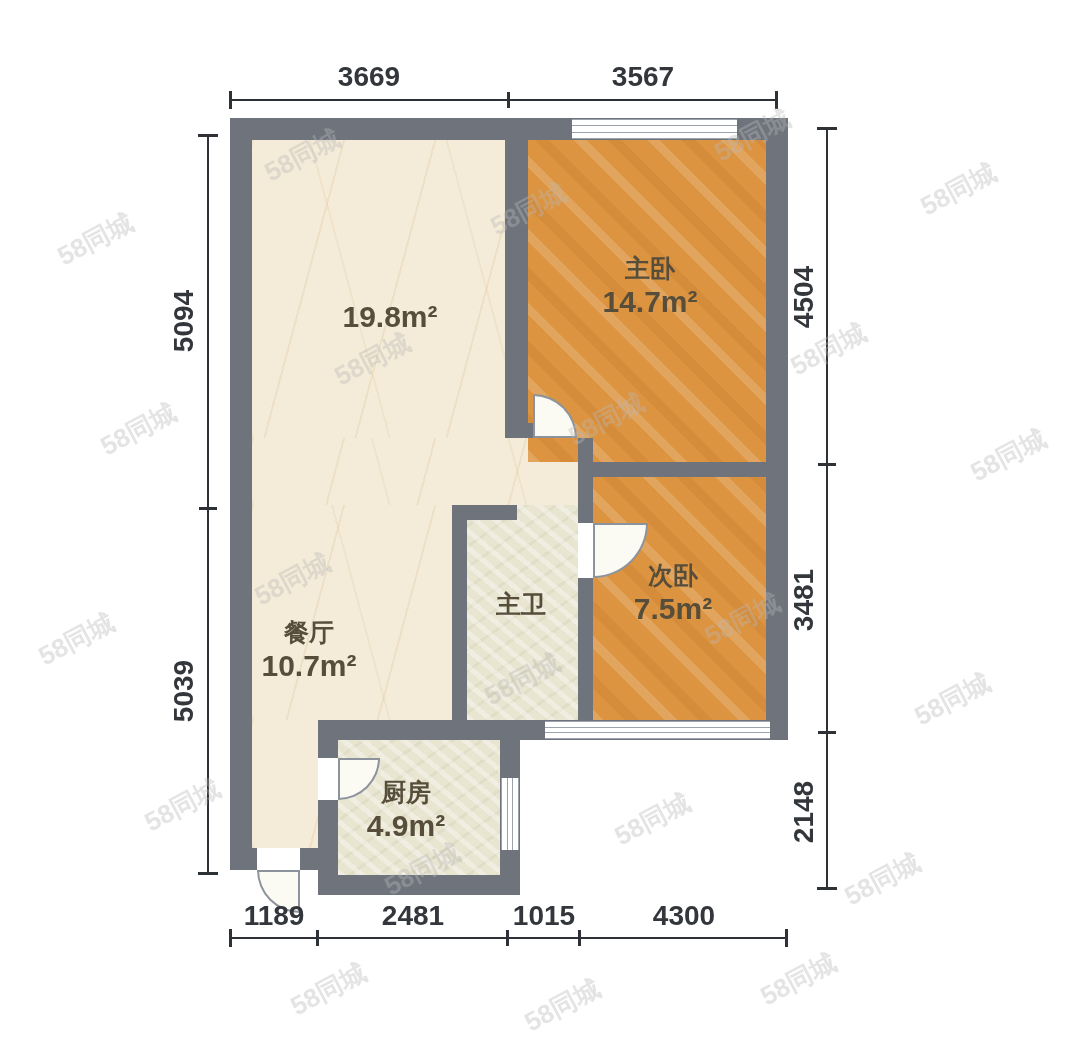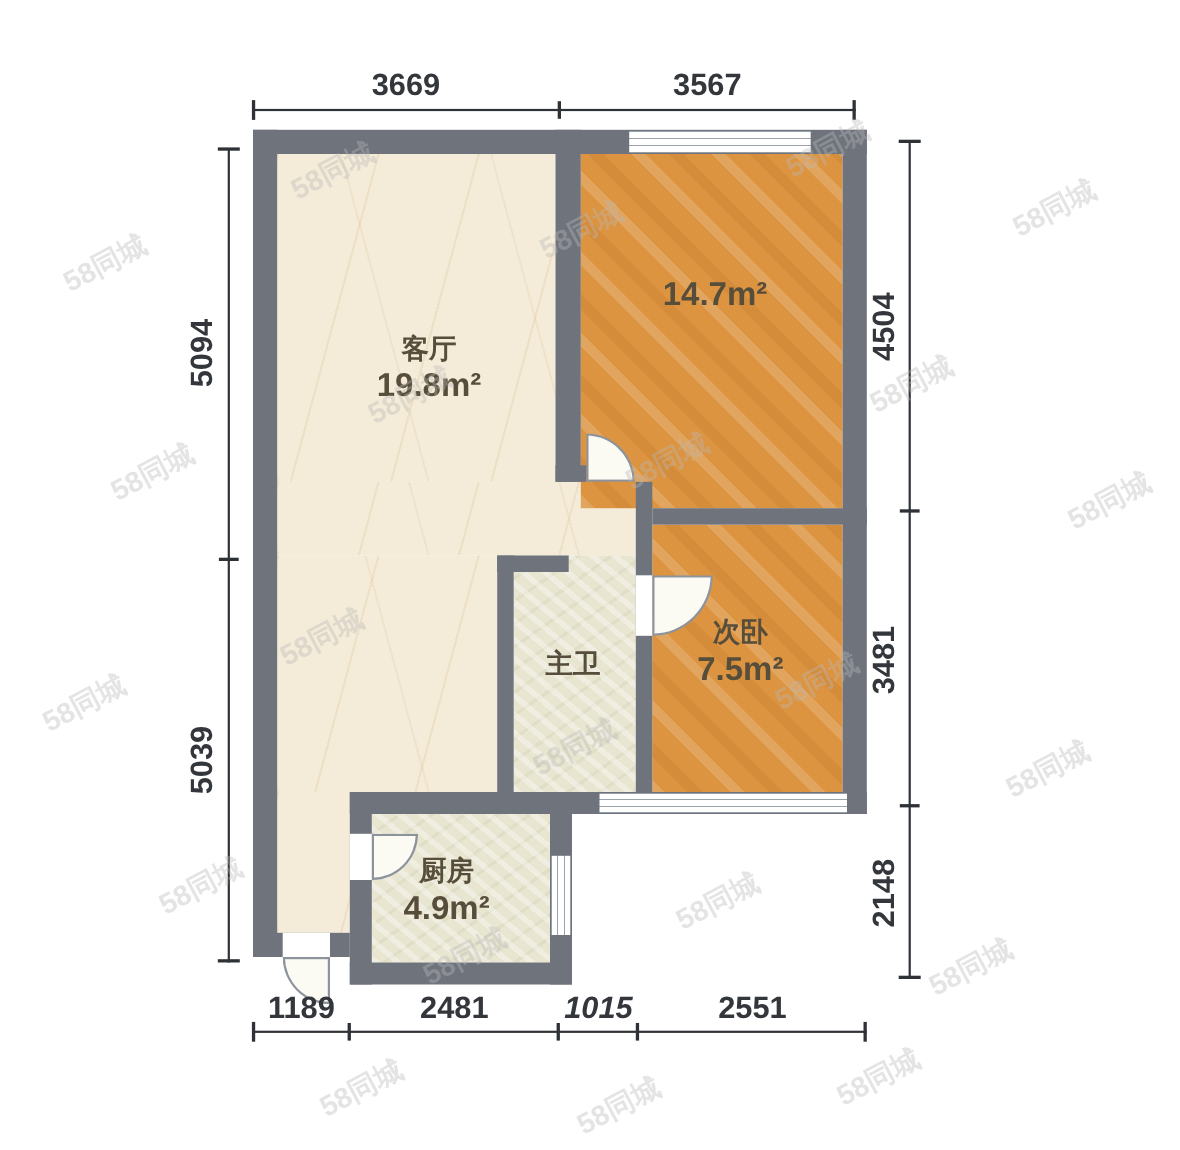"主卧" div.nm { html: none -> <div>主卧</div> }
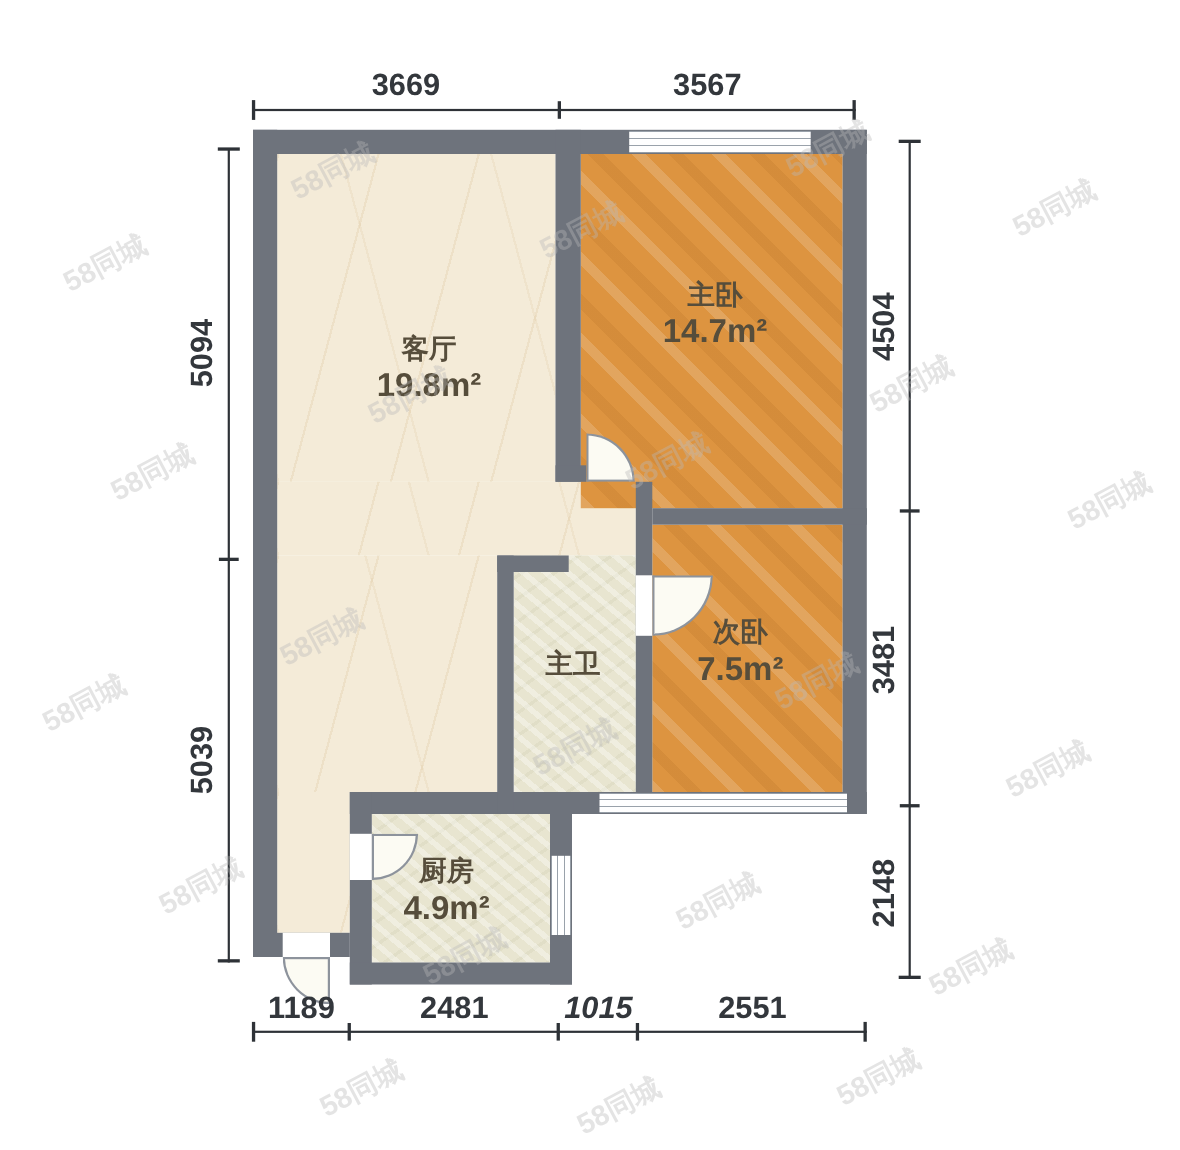"客厅" div.nm { html: <div>客厅</div> -> none }
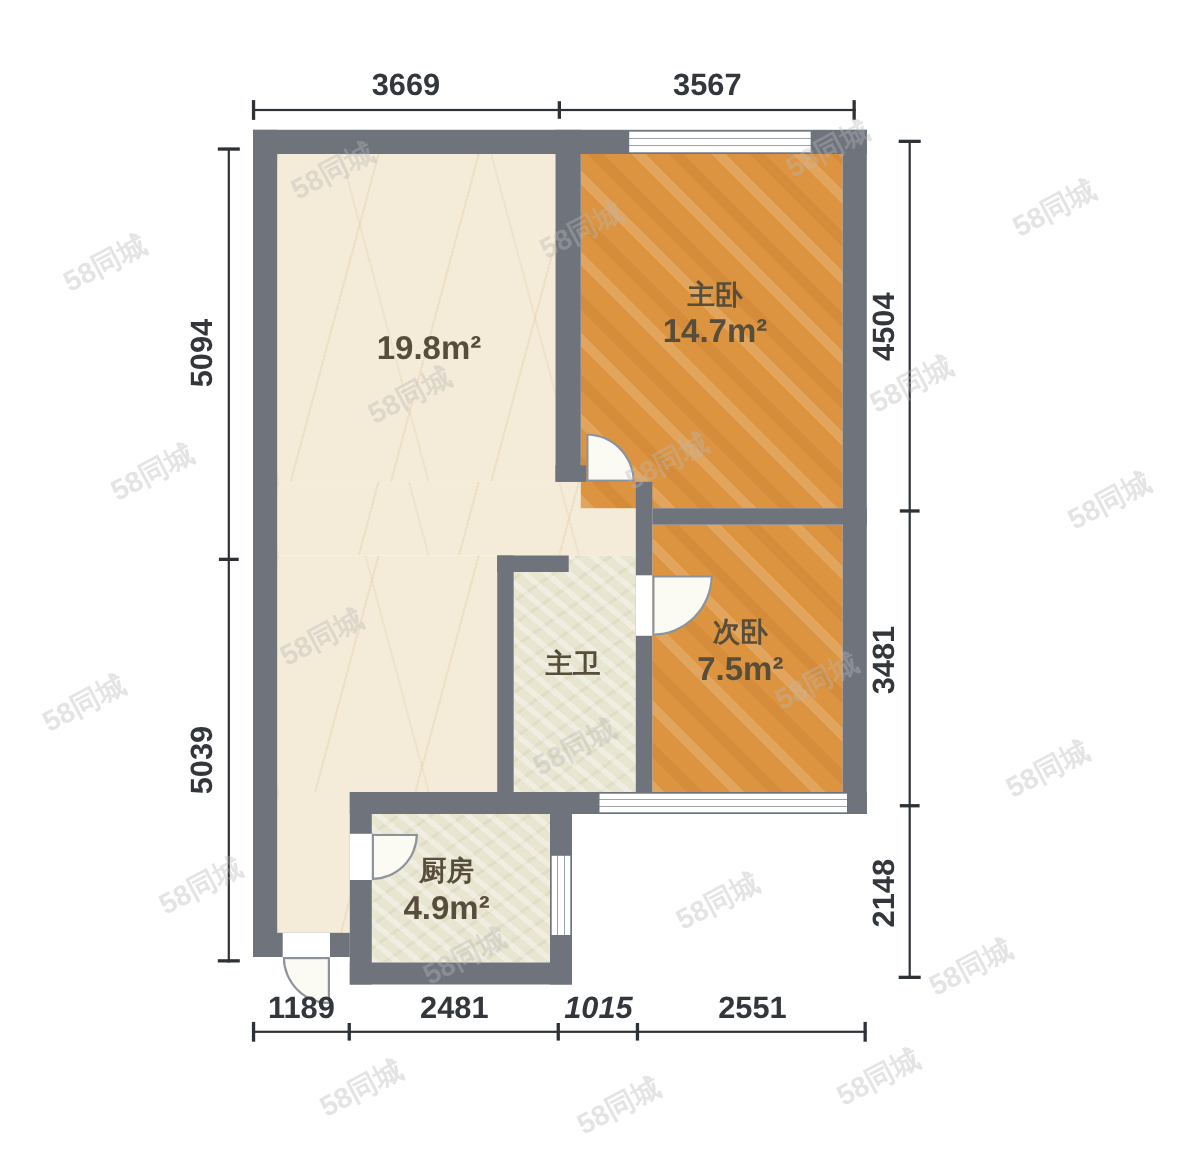"餐厅" div.nm { html: none -> <div>餐厅</div> }
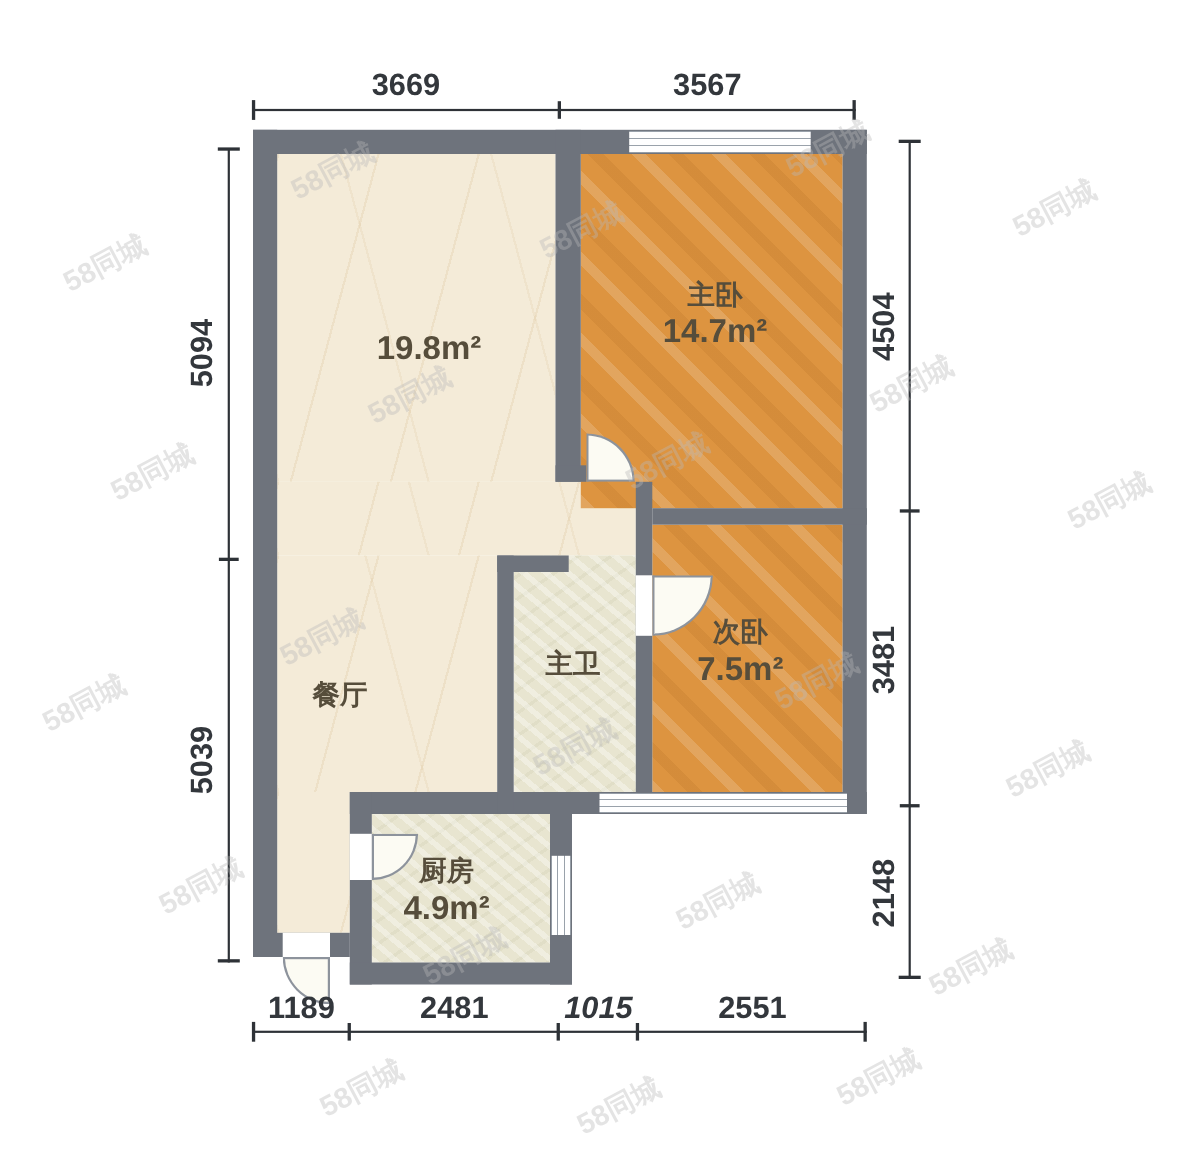"10.7m²" div.ar { html: none -> <div>10.7m²</div> }
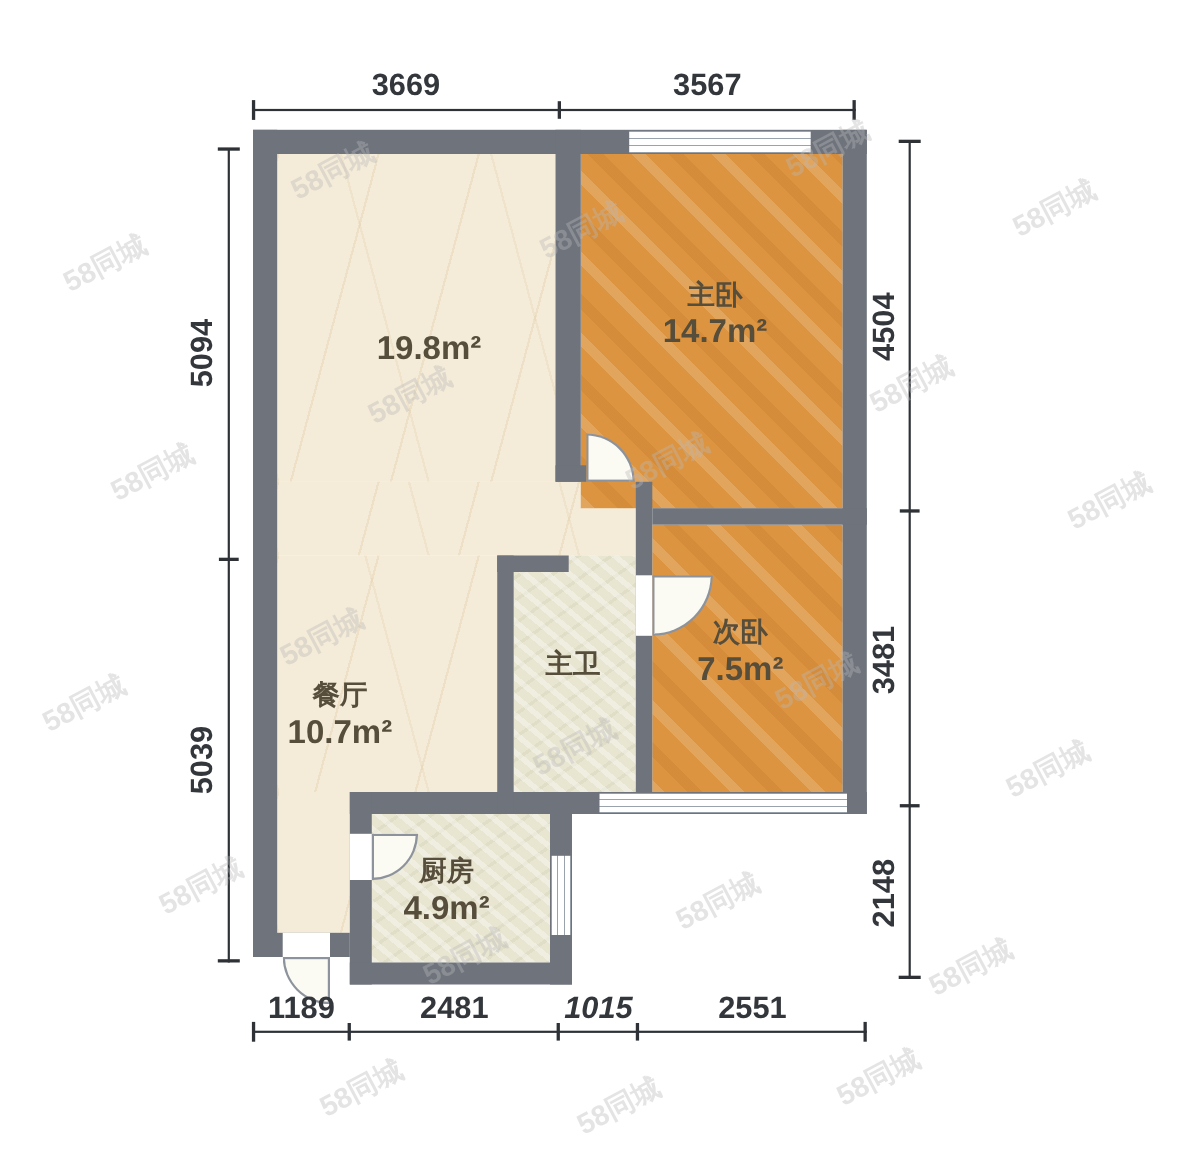"1015" div.abs { font-style: italic -> none }
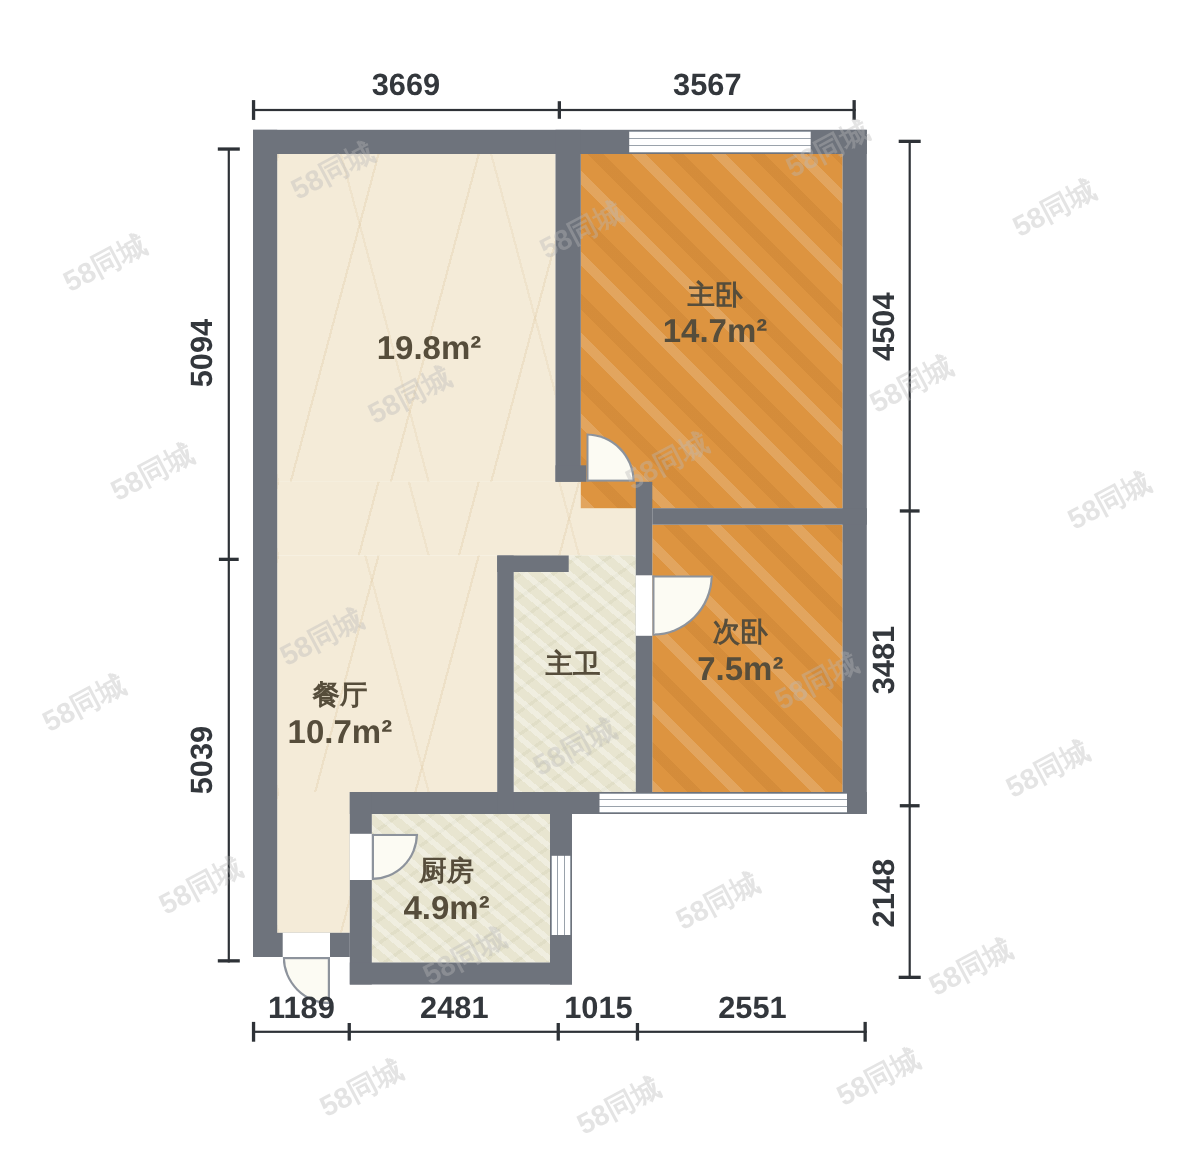"2551" div.abs { text: 2551 -> 4300 }
